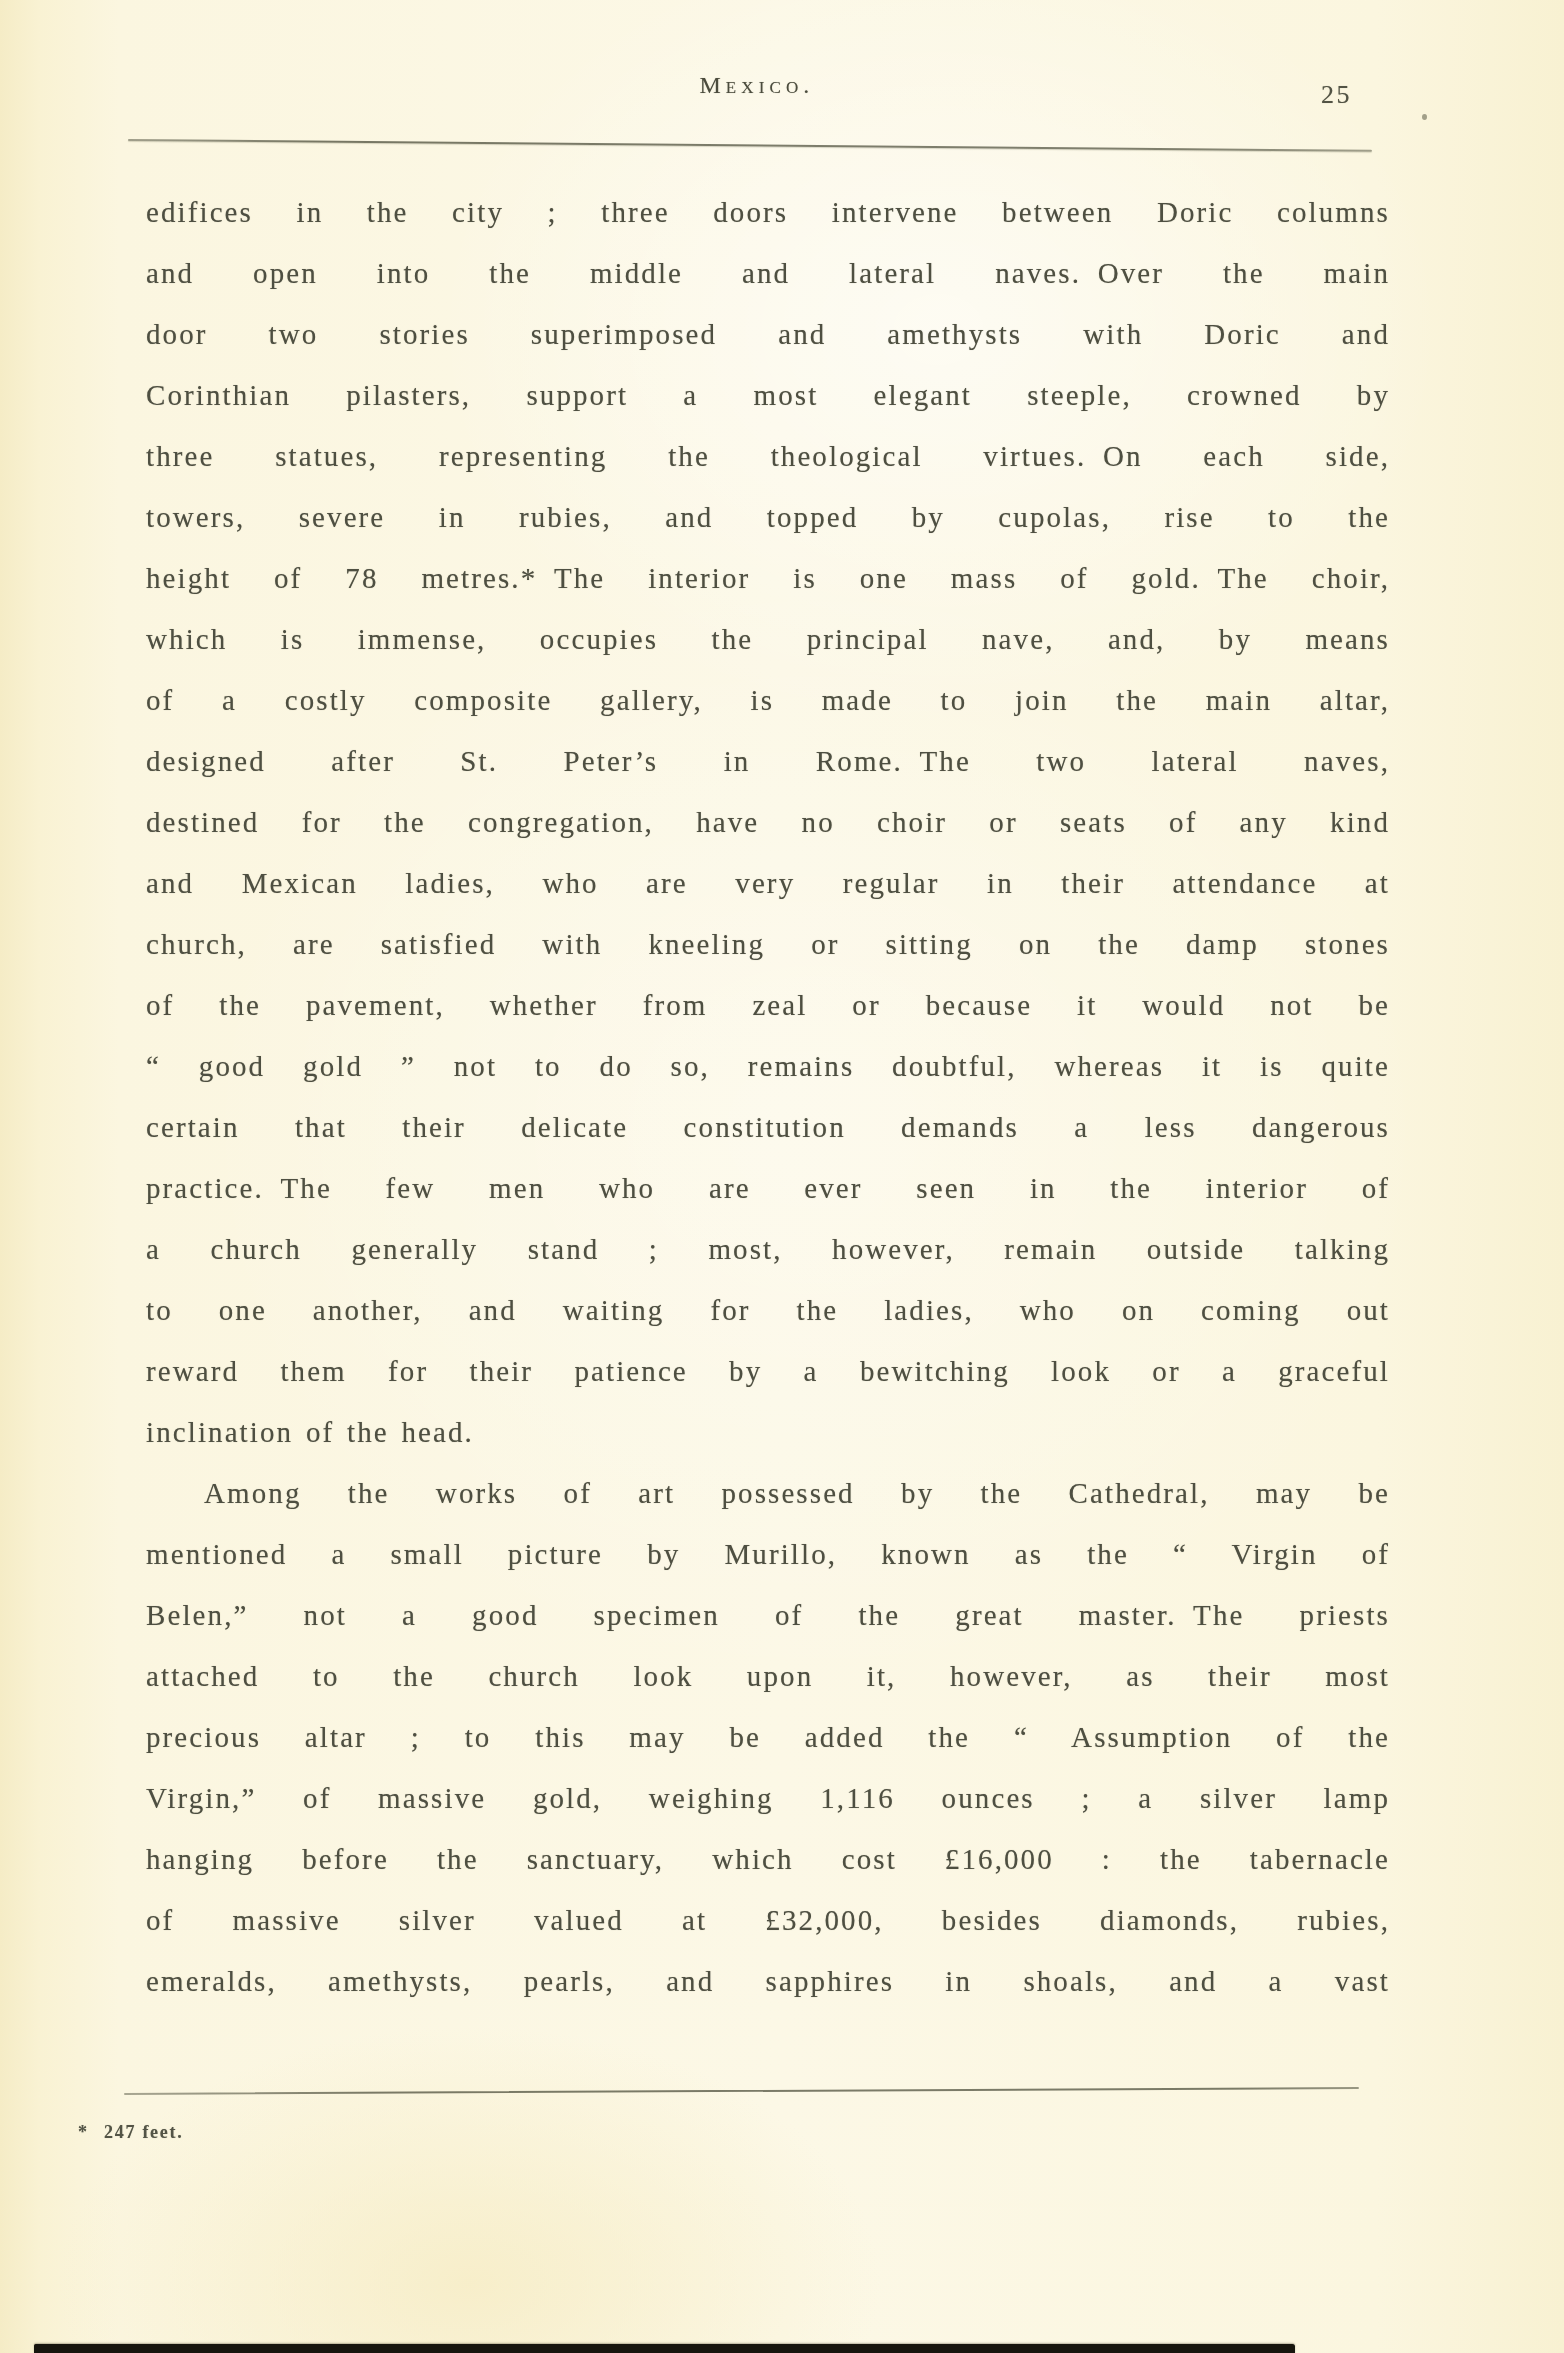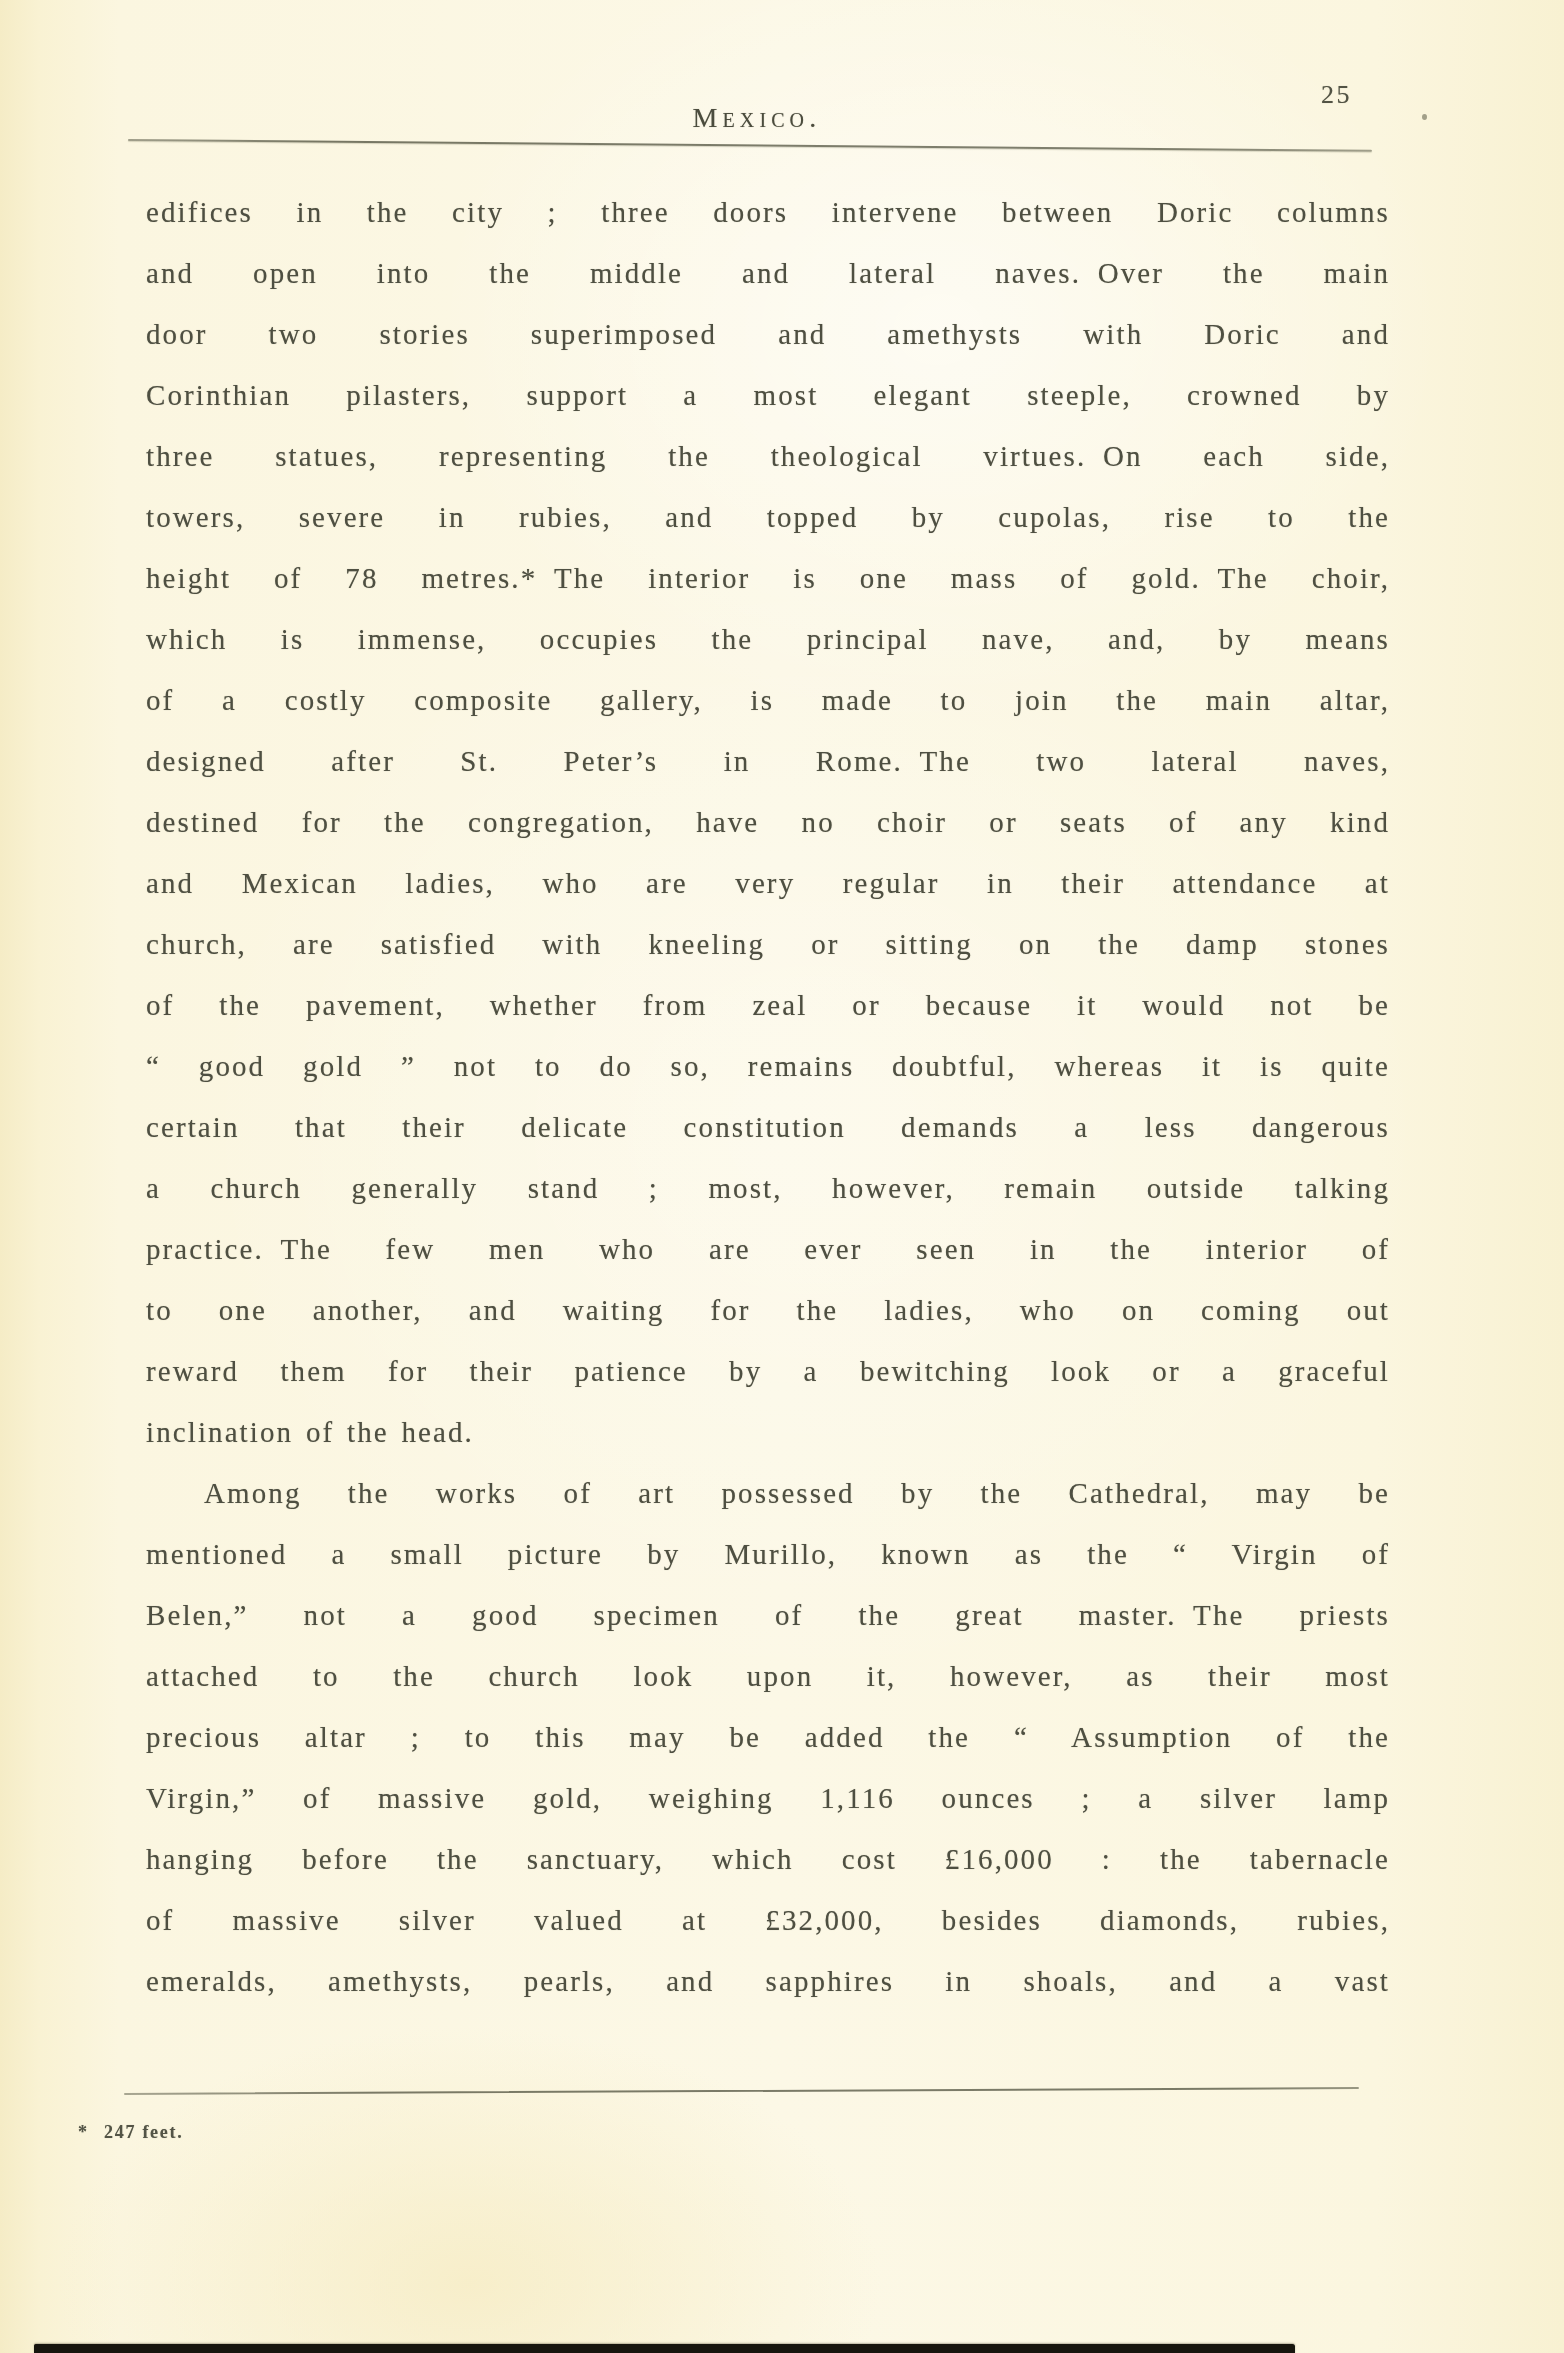"Mexico." .head-title { font-size: 28px -> 24px; margin-top: 32px -> none }
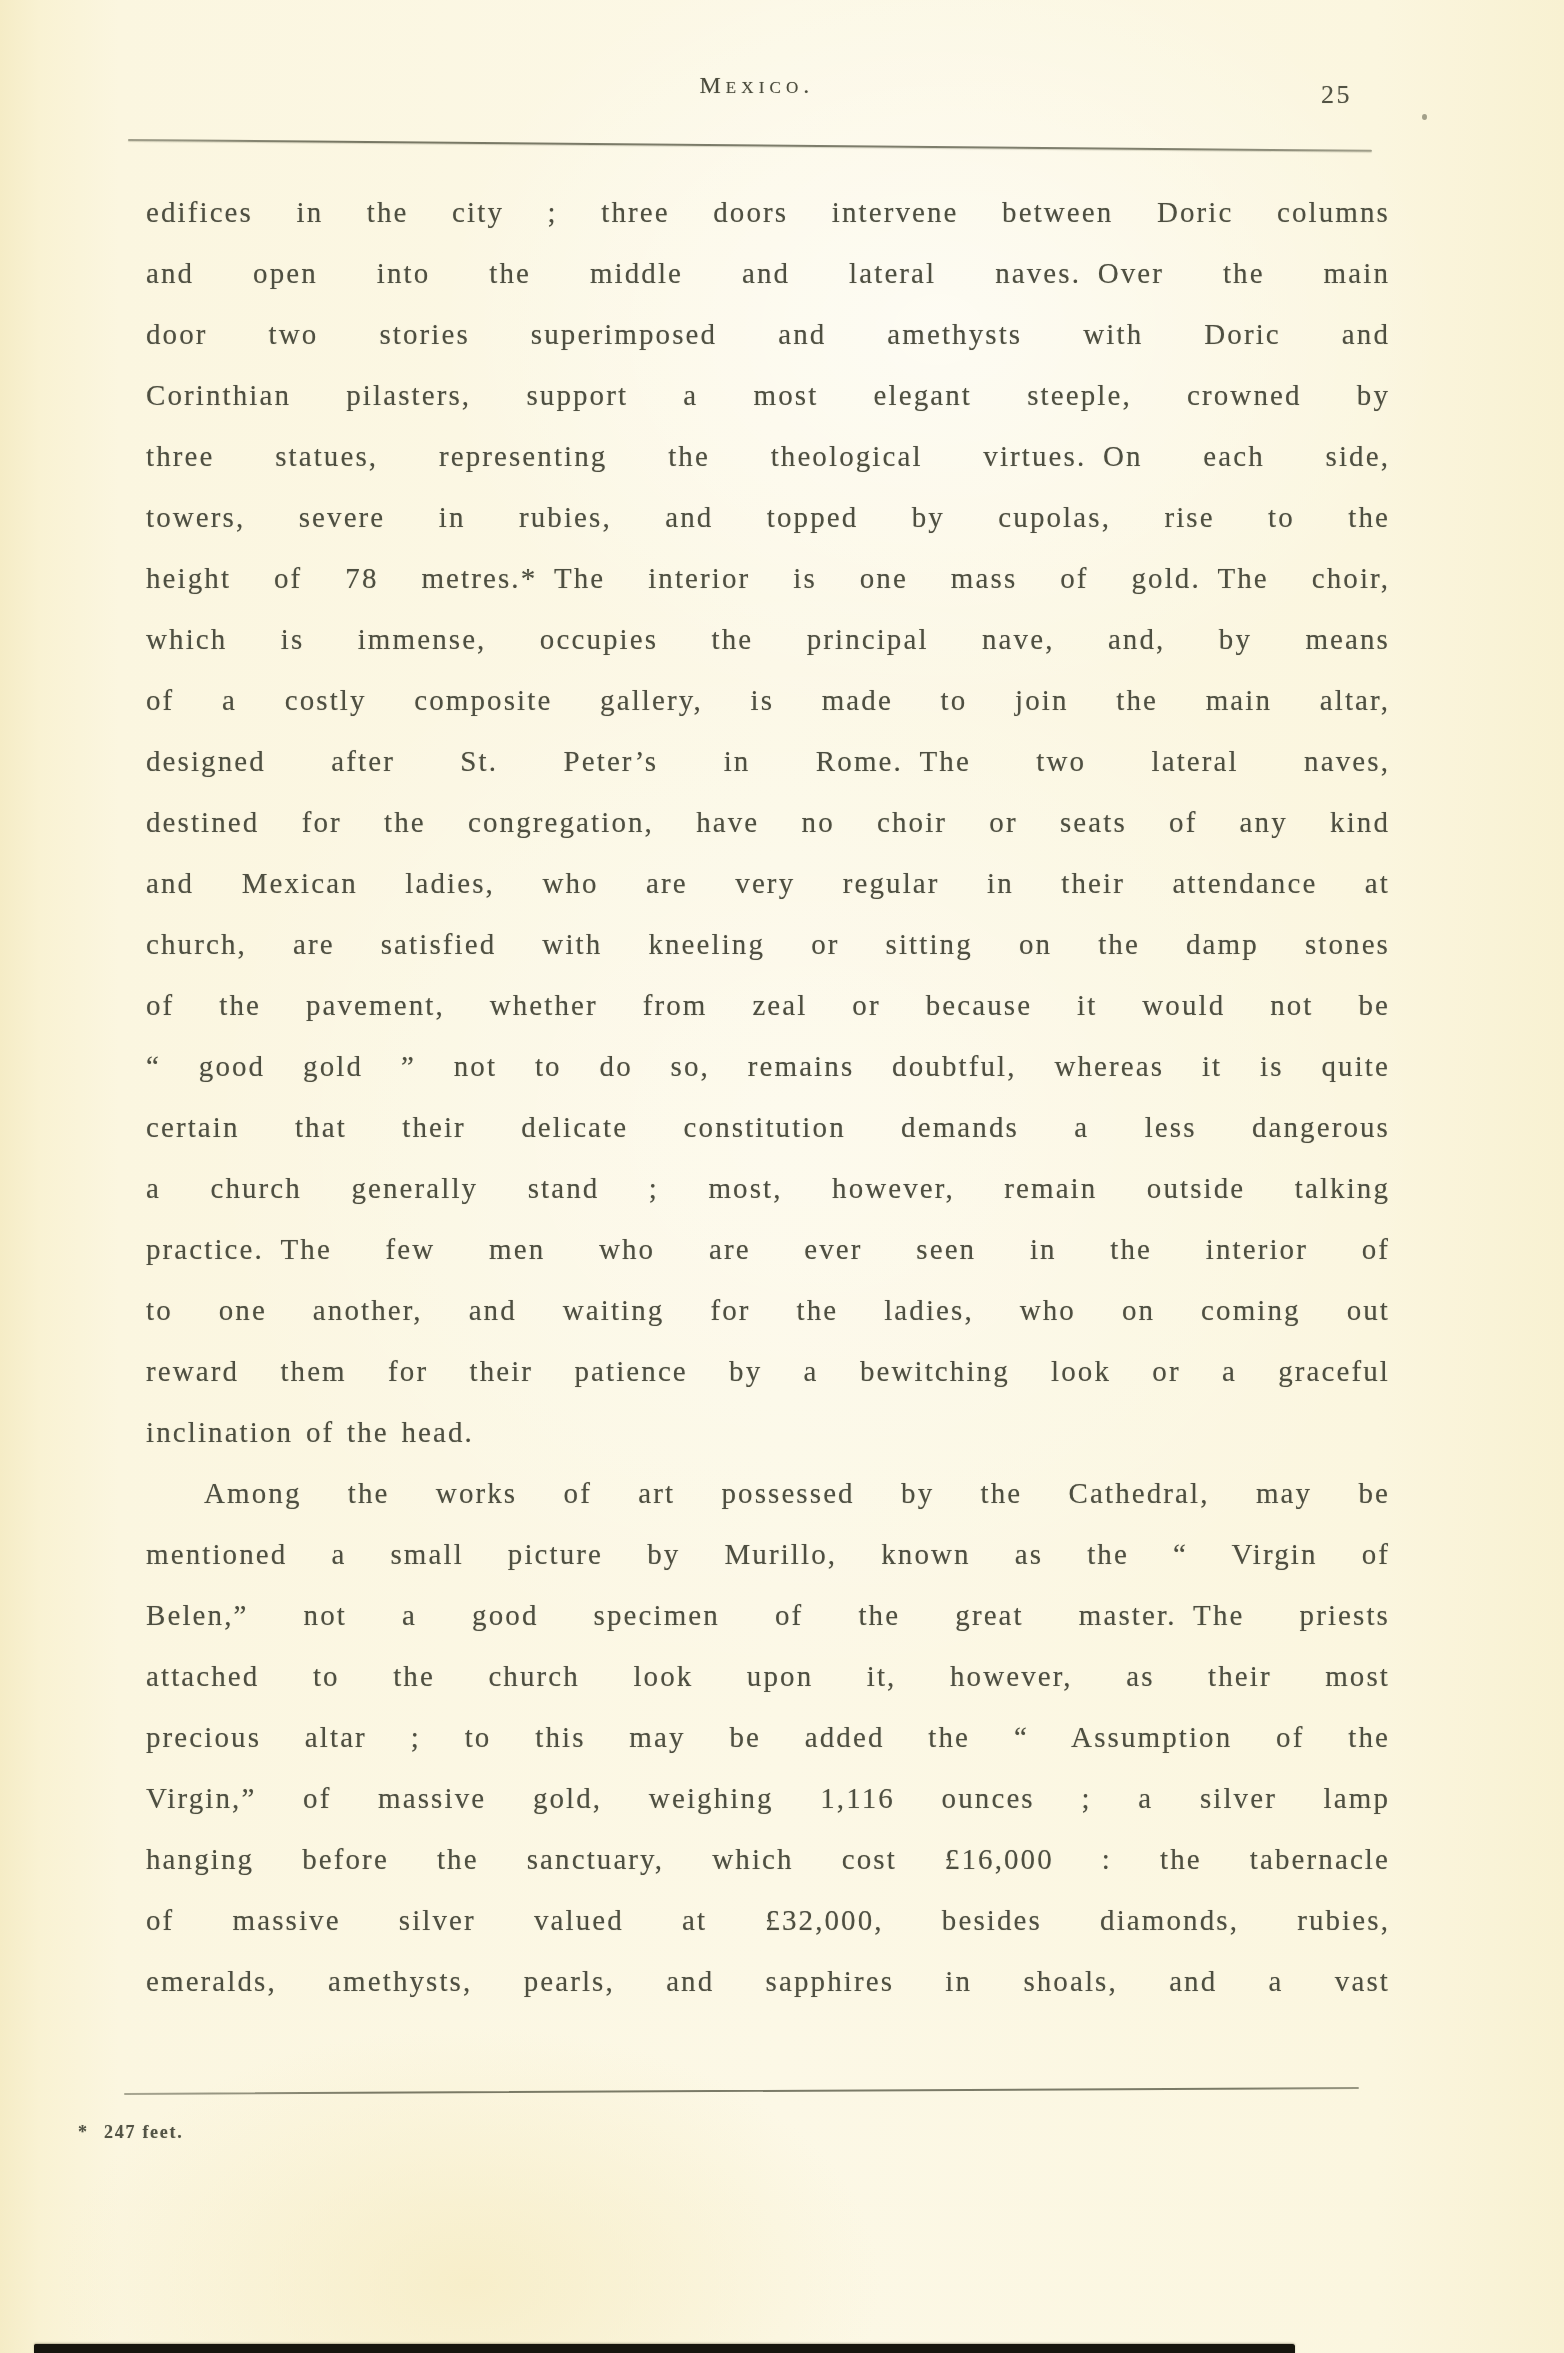"a church generally stand ;" div.line { order: before "practice. The few men who" -> after "practice. The few men who" }
